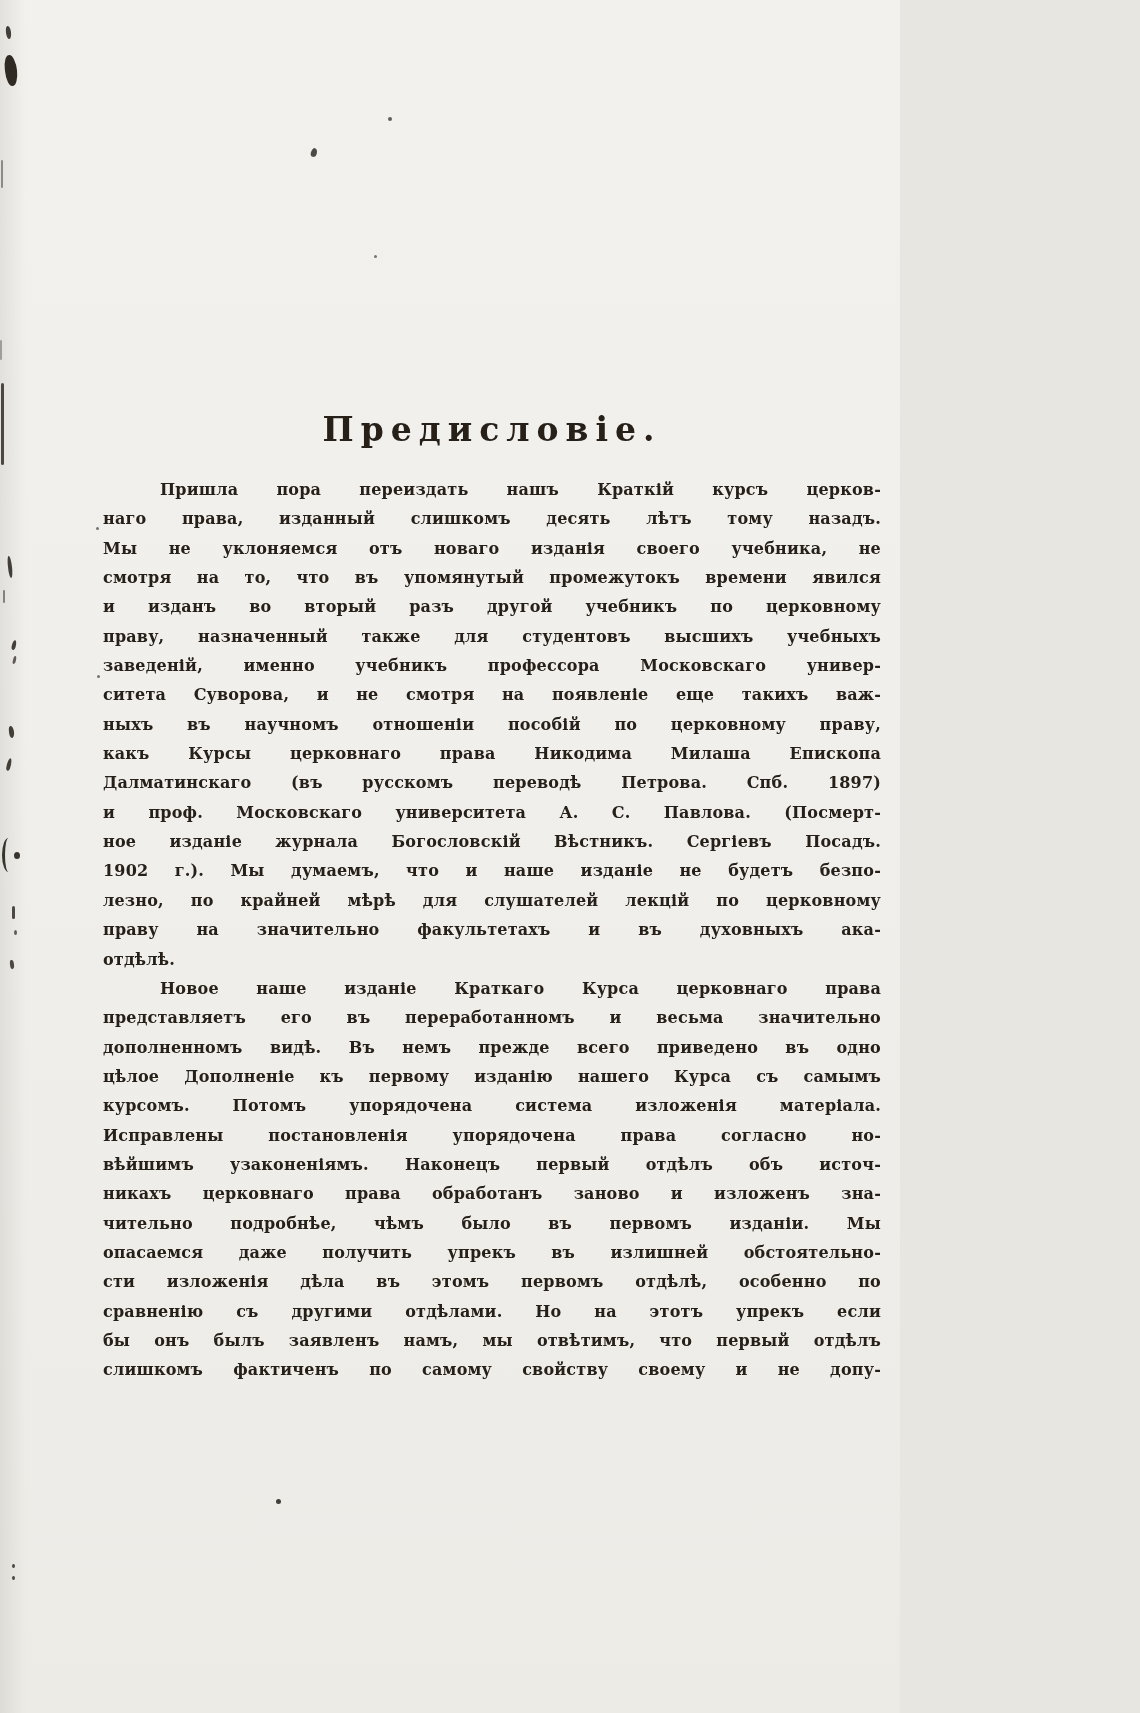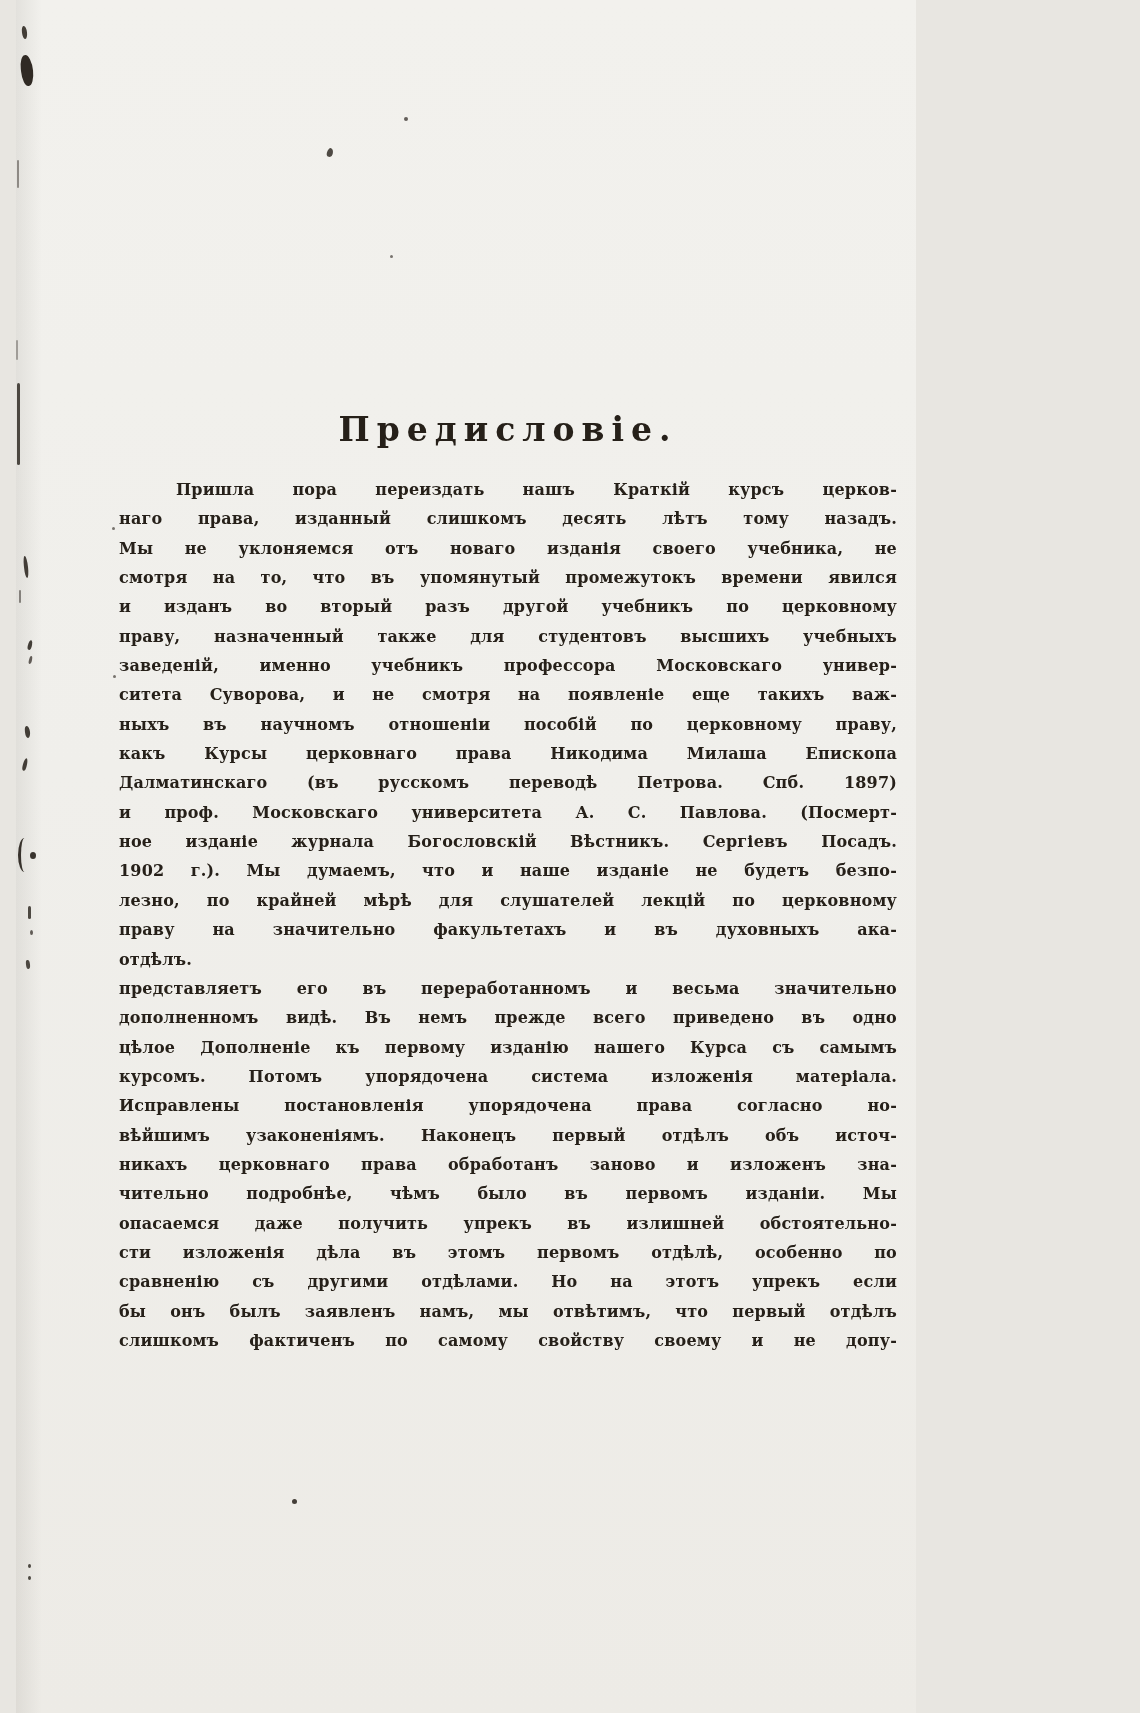"Предисловіе." .page { left: 16px -> 0 }
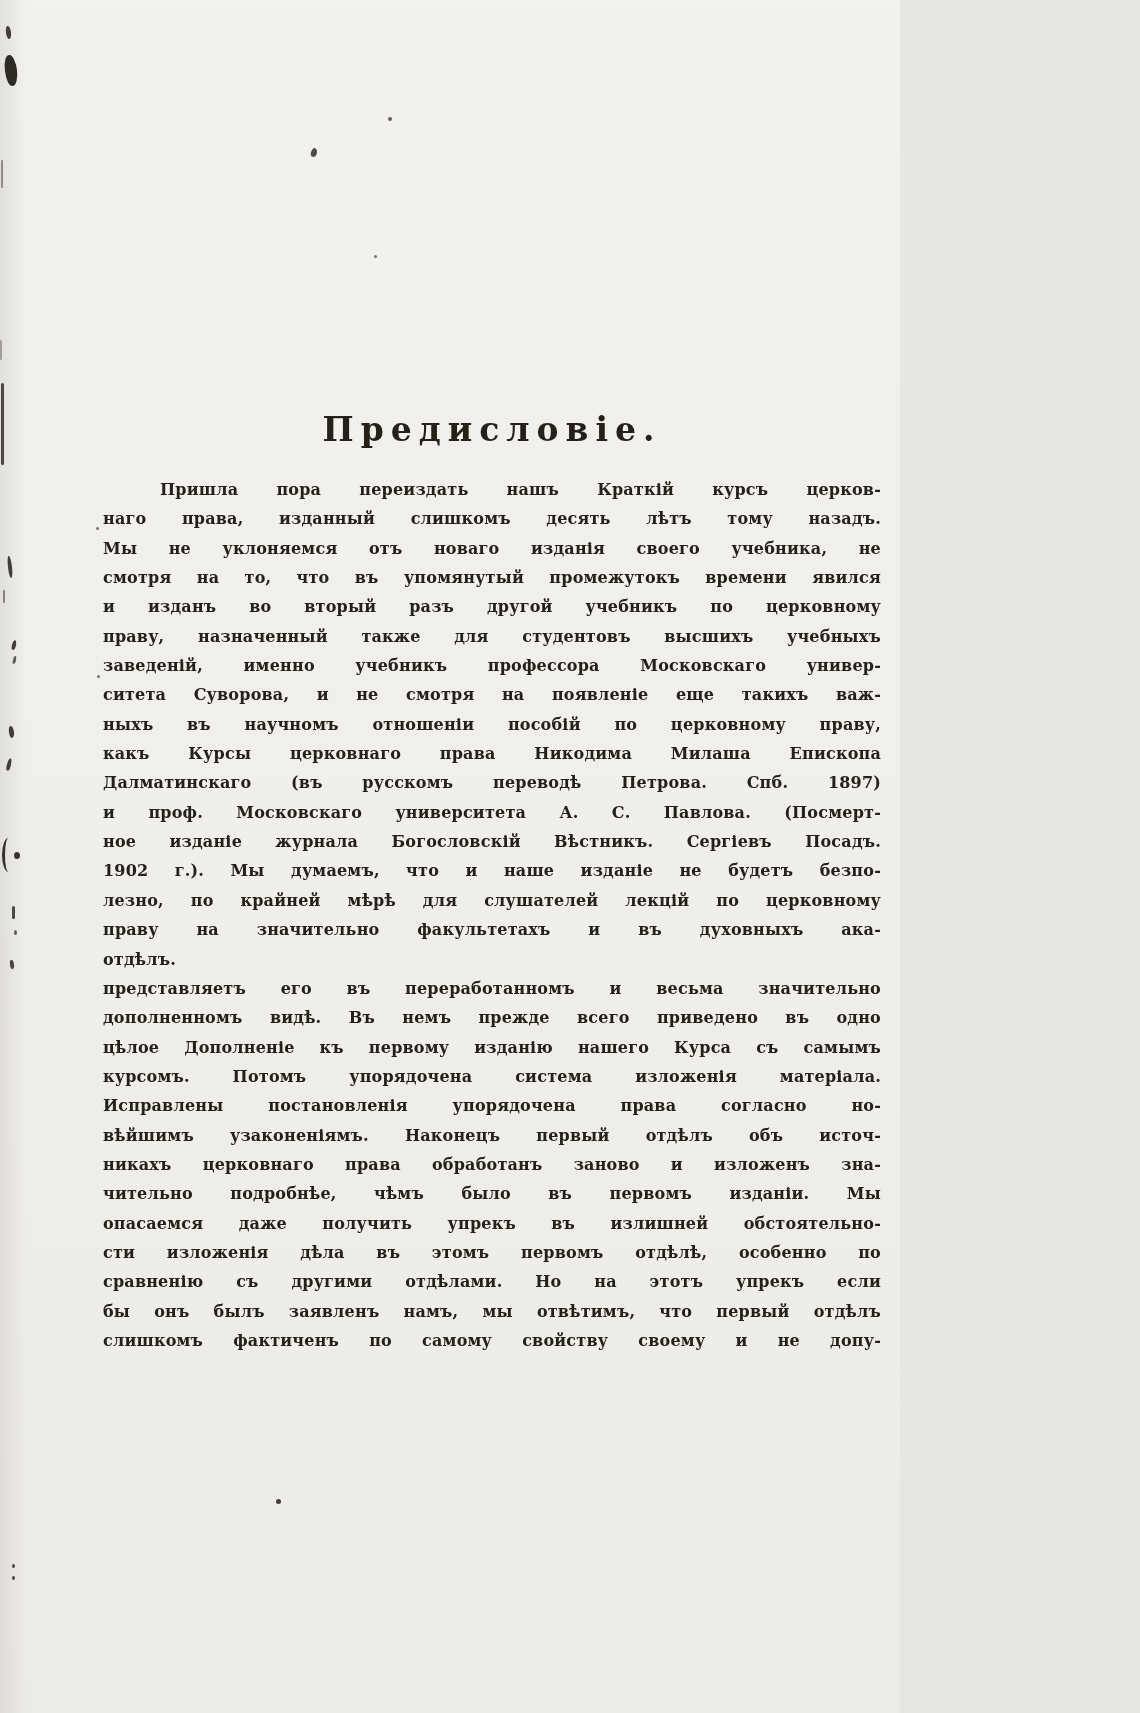"отдѣлъ." div.line { text: отдѣлъ -> отдѣлѣ }
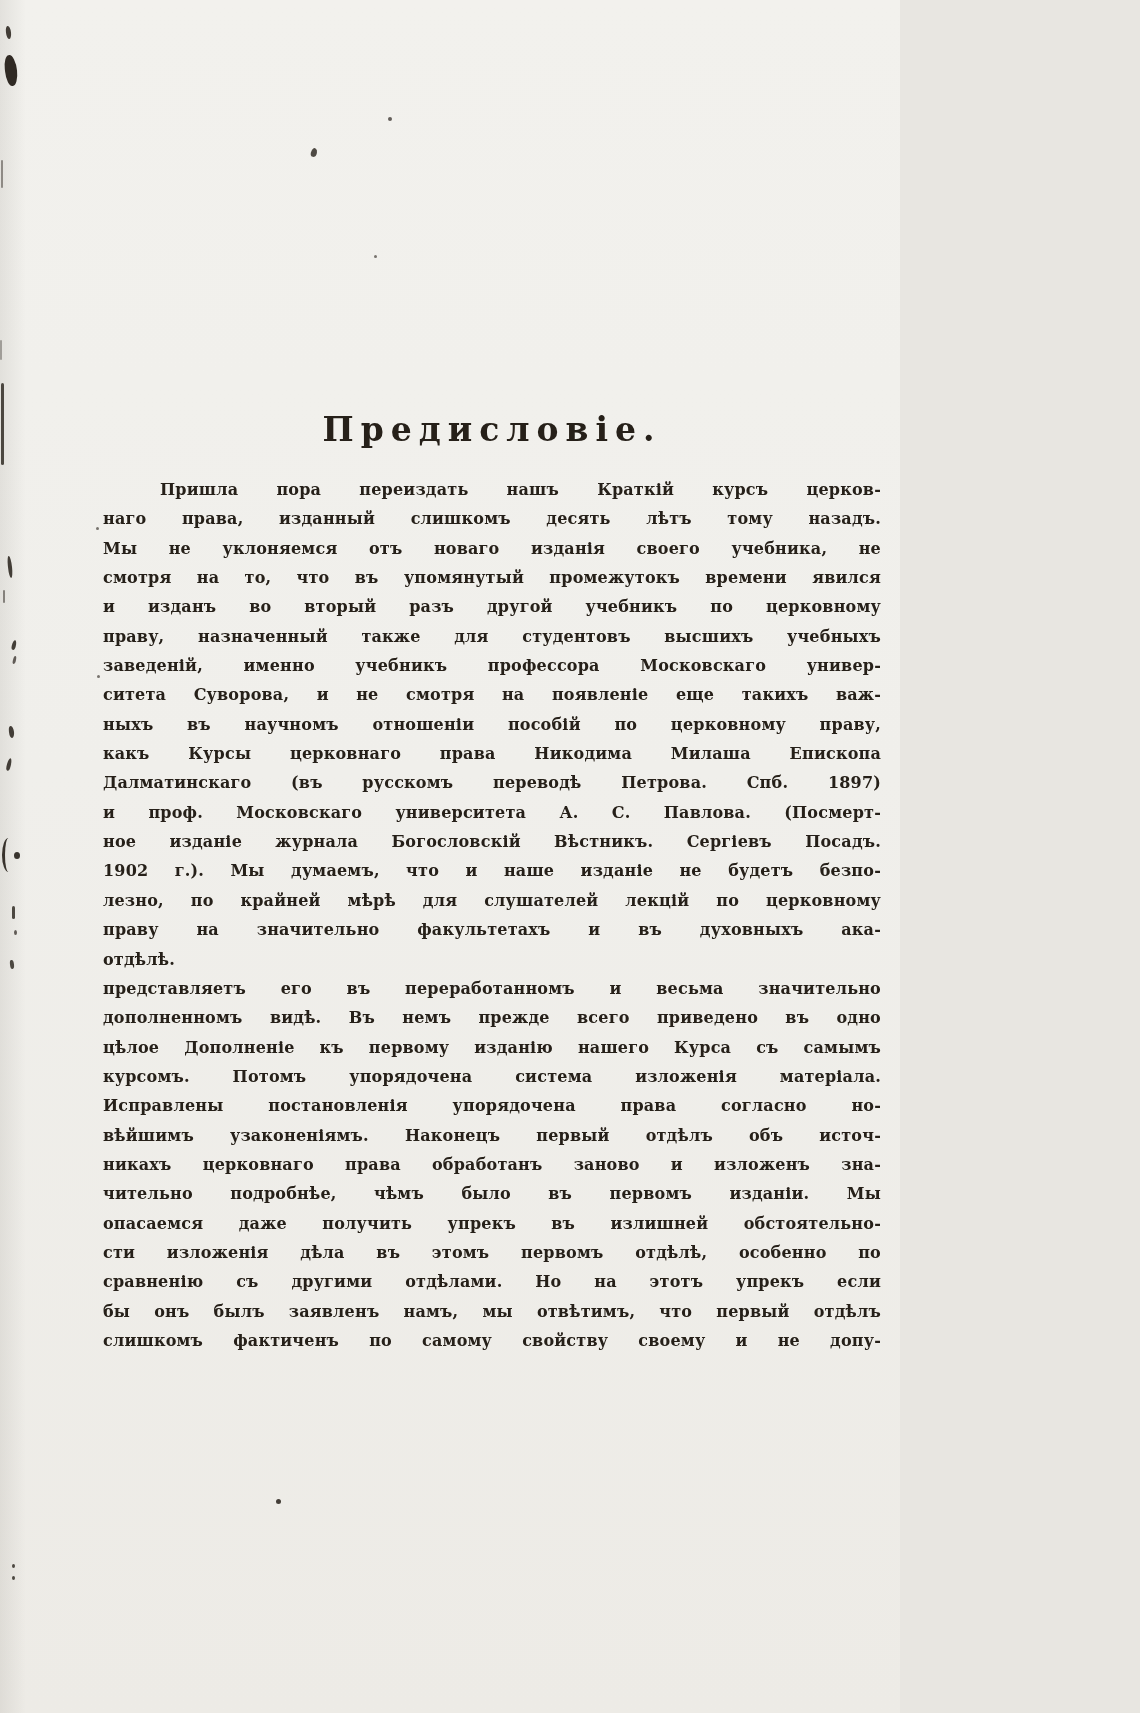"Новое наше изданіе Краткаго Курса" div.line { html: none -> <div>Новое наше изданіе Краткаго Курса церковнаго права</div> }
